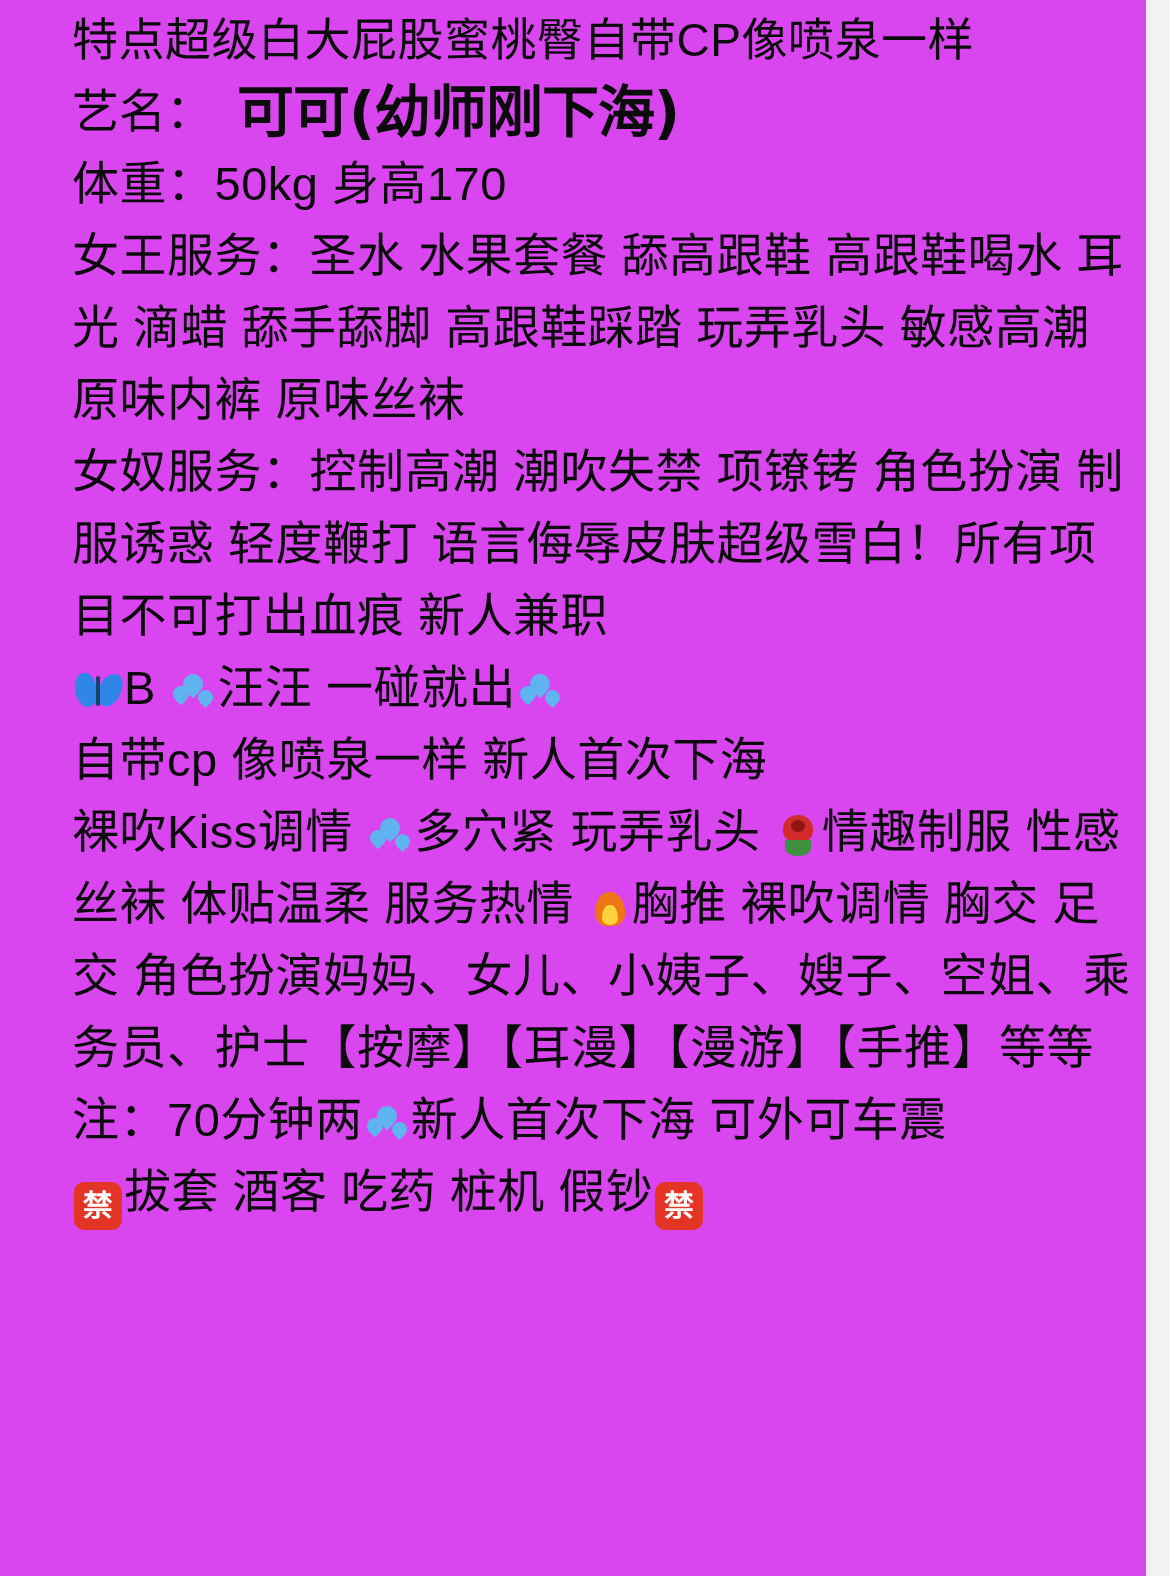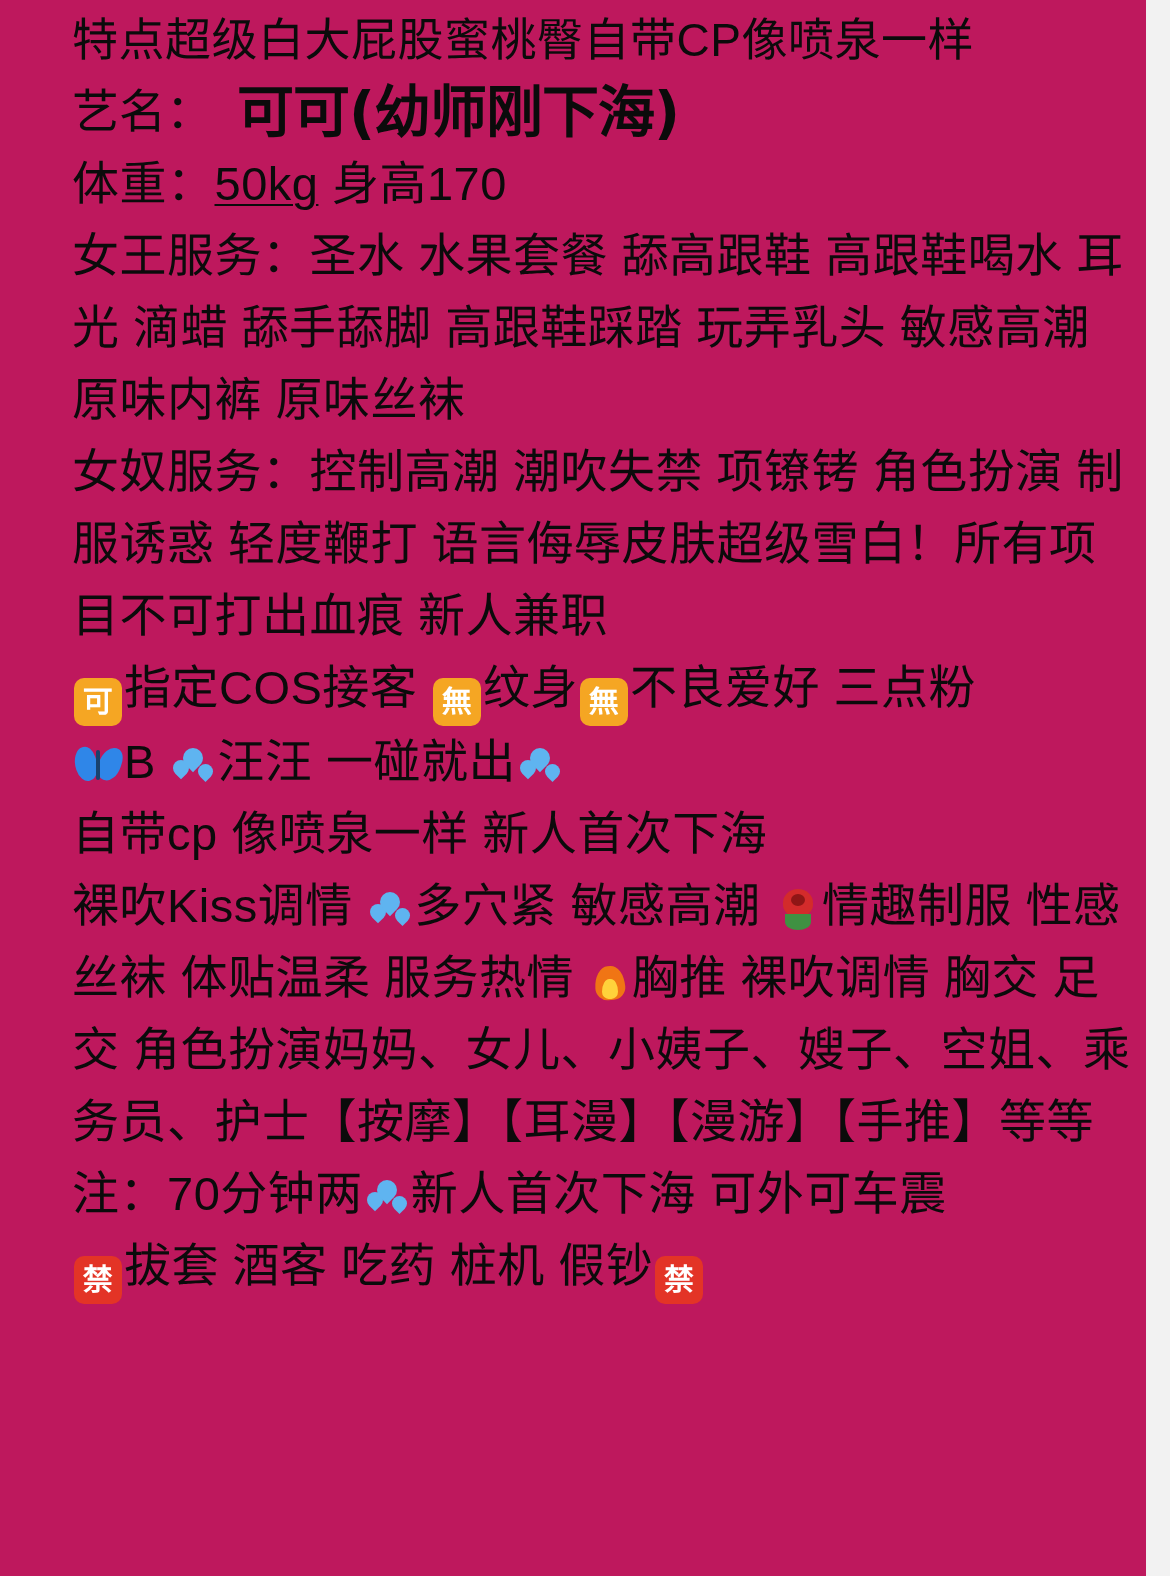"特点超级白大屁股蜜桃臀自带CP像喷泉一样" .page { background: #be185d -> #d946ef }
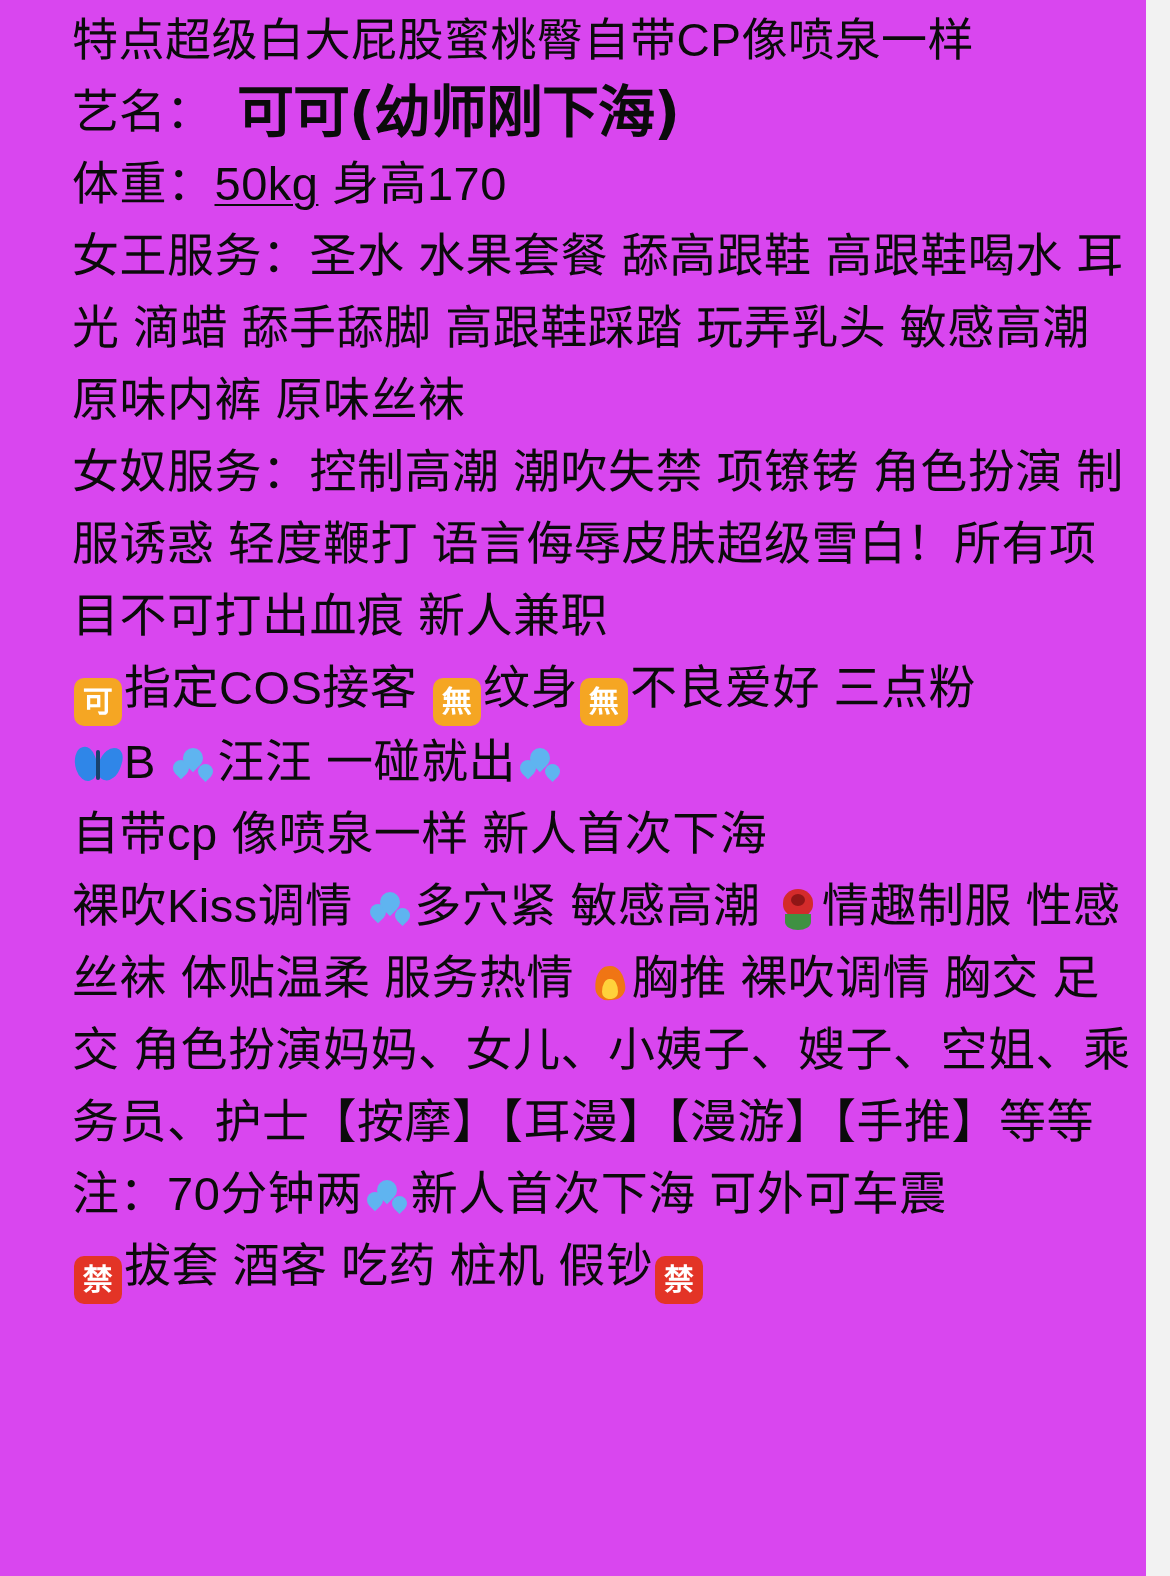"50kg" .underline { text-decoration: underline -> none }
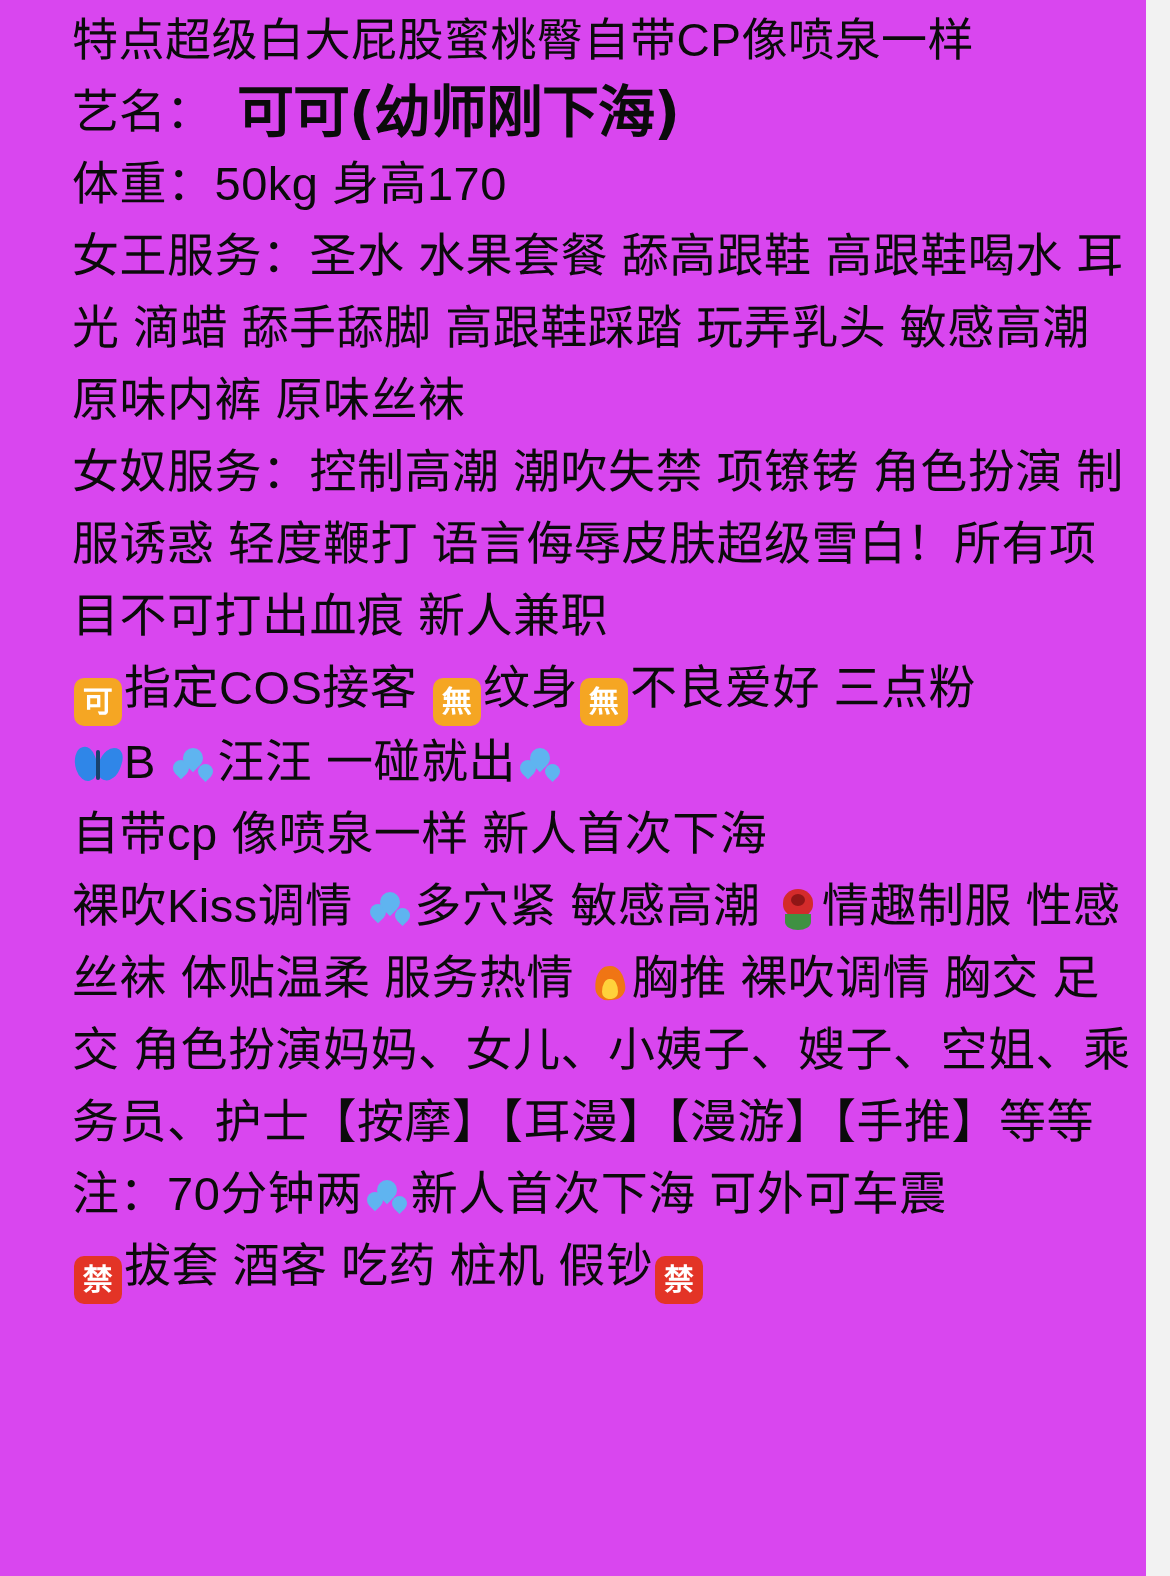"可 指定COS接客 無 纹身 無" div.line { html: <div><span>可</span><span>指定COS接客 </span><span>無</span><span>纹身</span><span>無</span><span>不良爱好 三点粉</span></div> -> none }
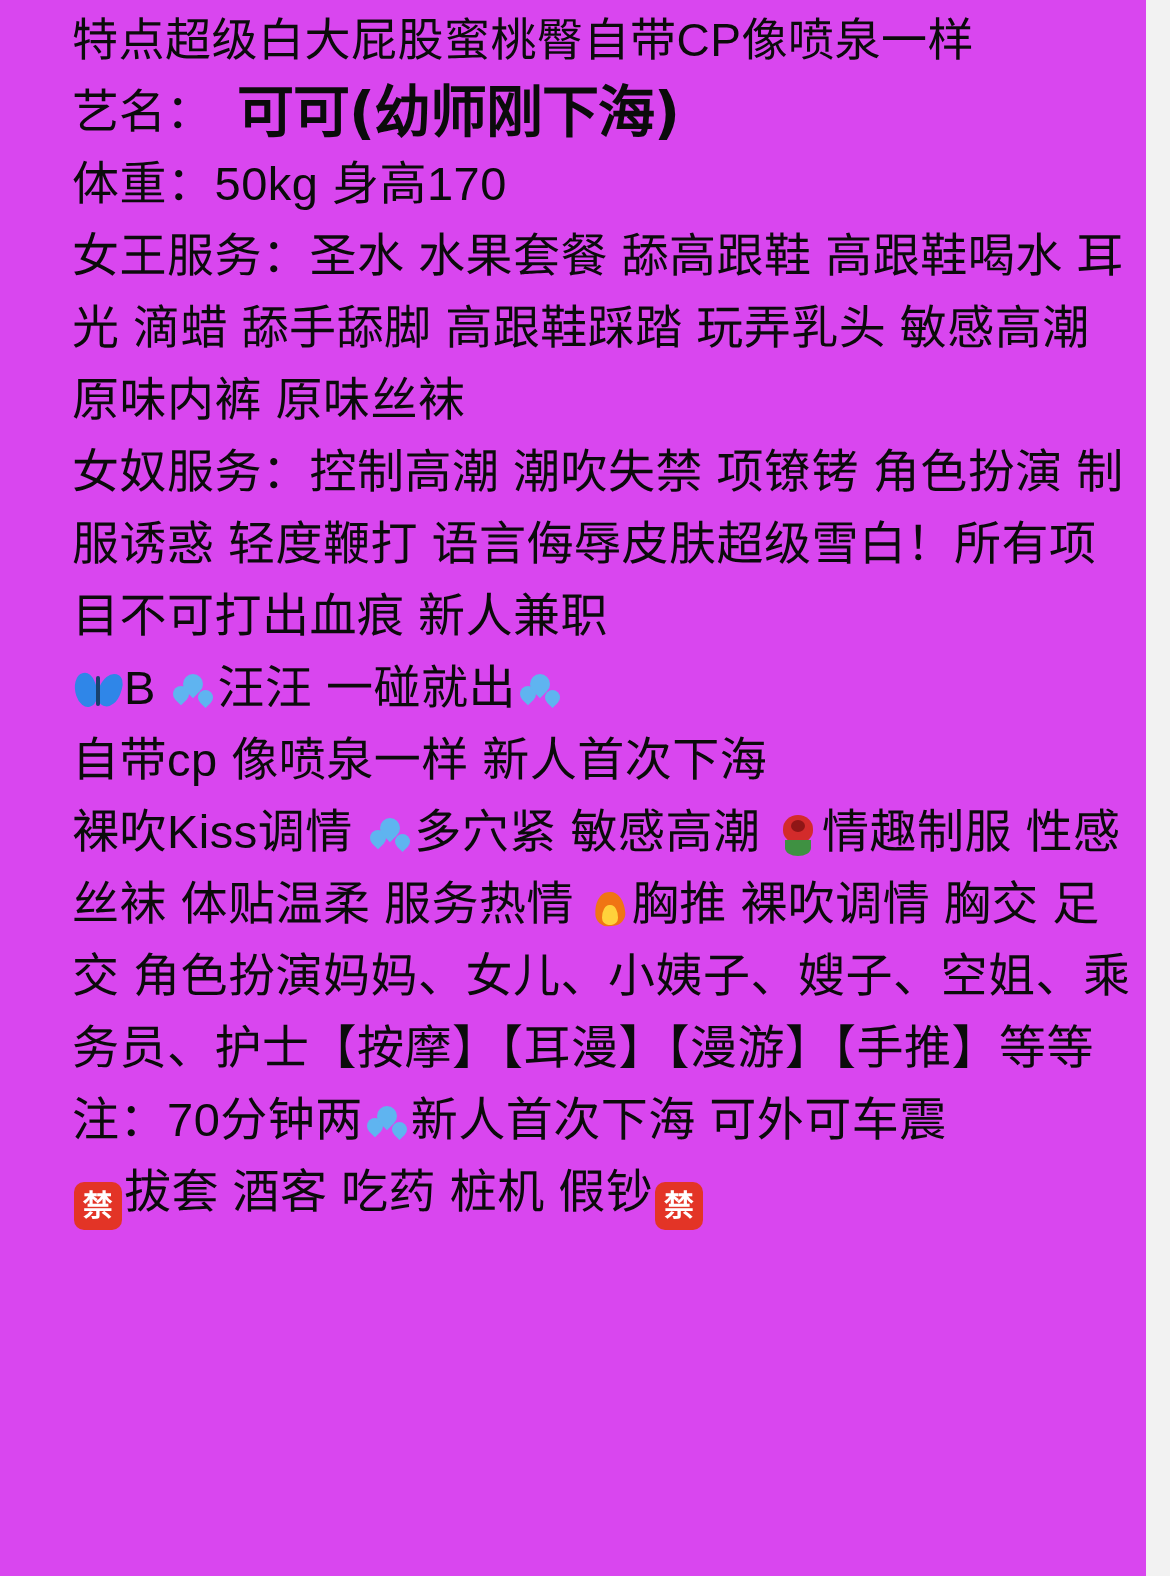"多穴紧 敏感高潮" span { text: 敏感高潮 -> 玩弄乳头 }
